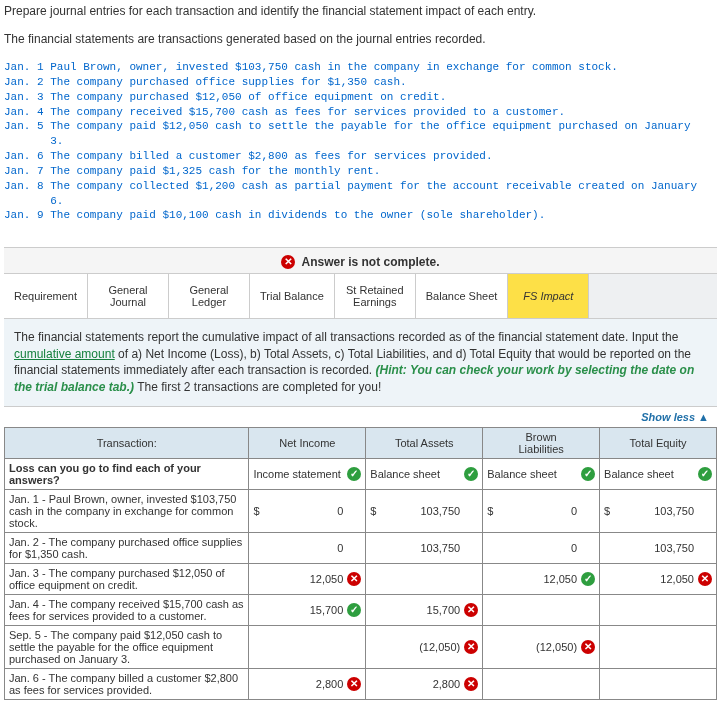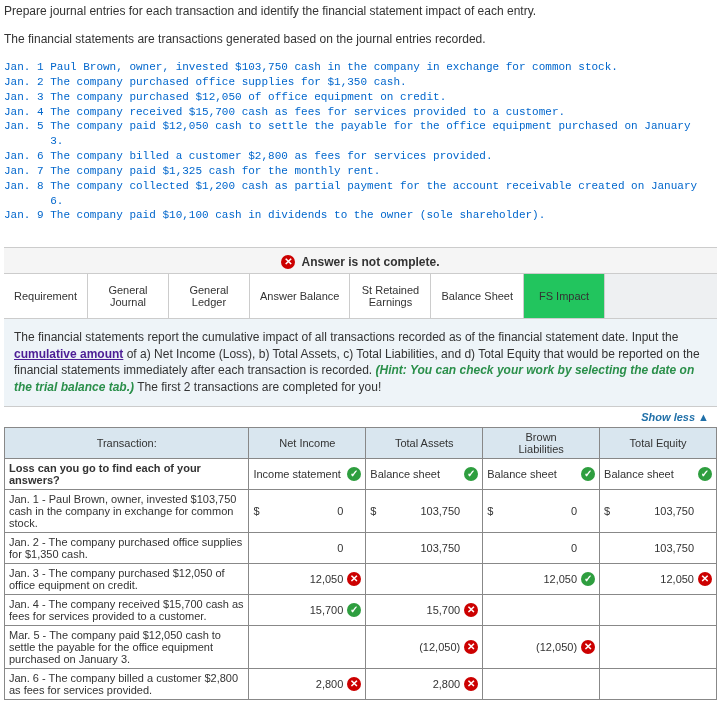"Answer Balance" div.tab { text: Answer -> Trial }
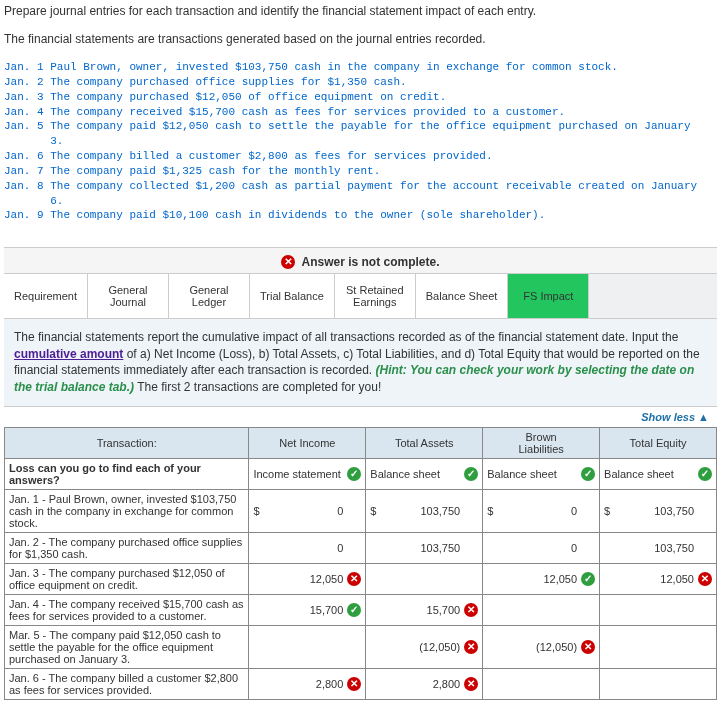"FS Impact" .tab.active { background: #22c55e -> #fde047; font-style: none -> italic }
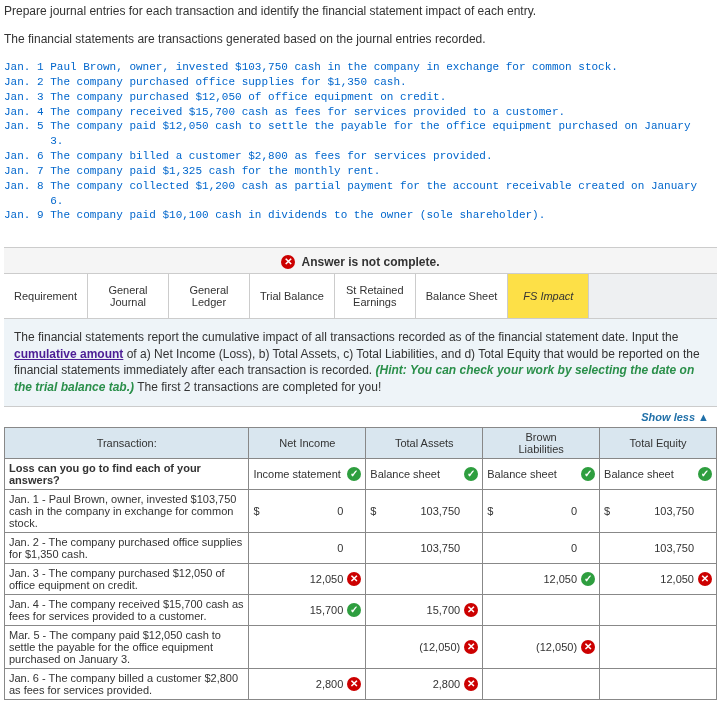"cumulative amount" .hint-box .cumulative { color: #4c1d95 -> #15803d; font-weight: bold -> normal }
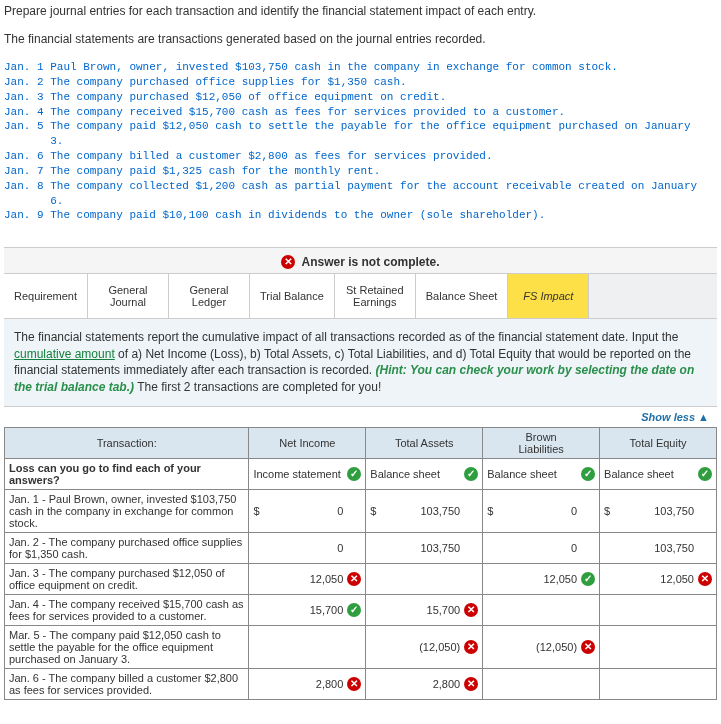"Mar. 5 - The company" td { text: Mar -> Sep }
